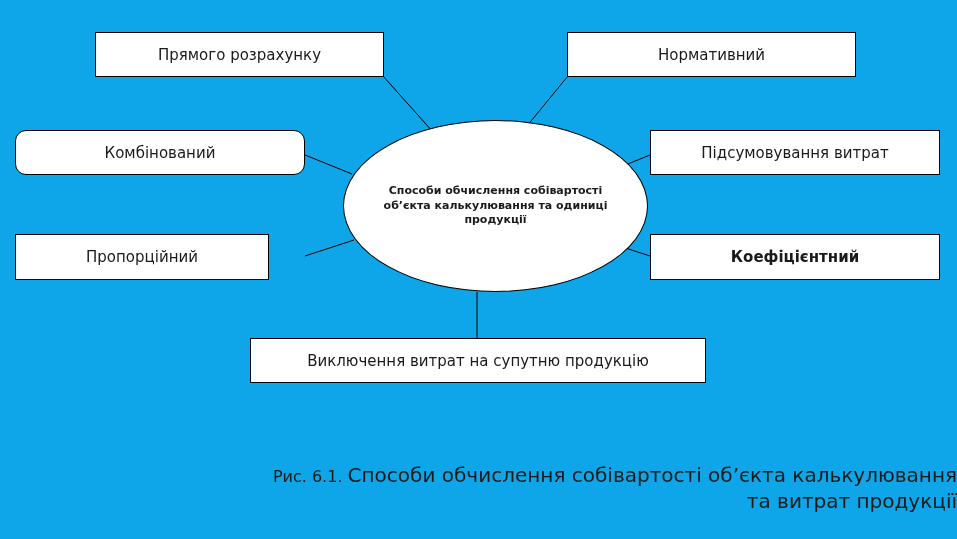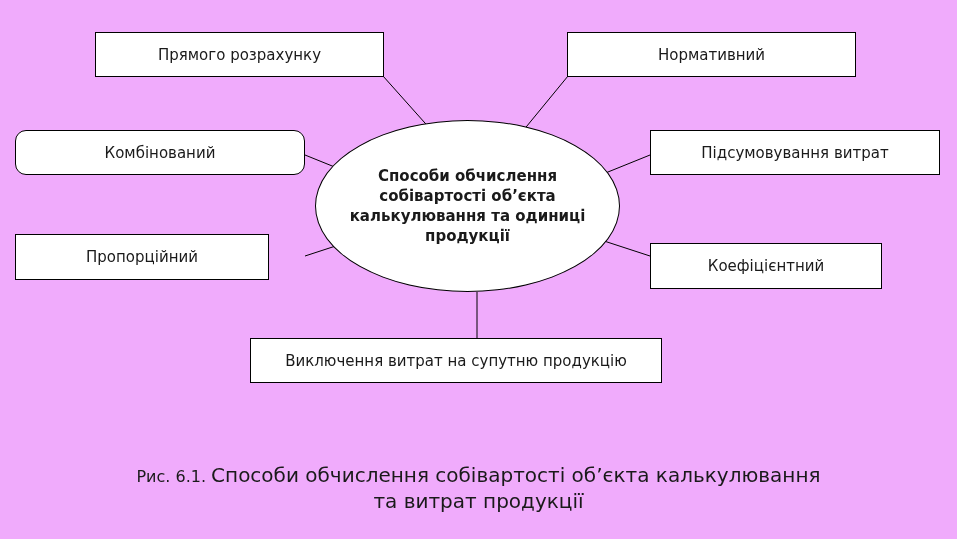"Прямого розрахунку" .canvas { background: #f0abfc -> #0ea5e9 }
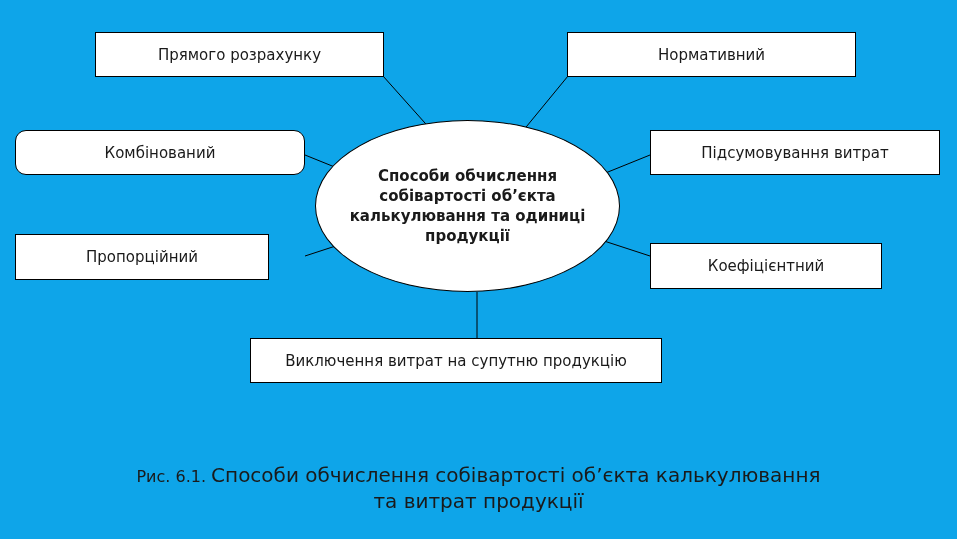"Способи обчислення собівартості об’єкта калькулювання та" .center-ellipse { font-size: 15px -> 11px; left: 315px -> 343px }
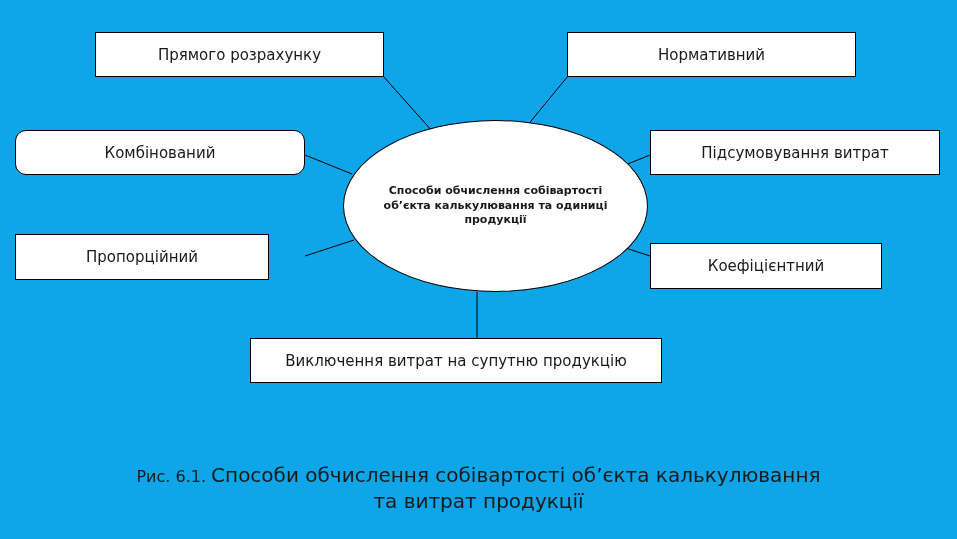"Коефіцієнтний" .node-low-right { font-weight: none -> bold; top: 243px -> 234px; width: 232px -> 290px }
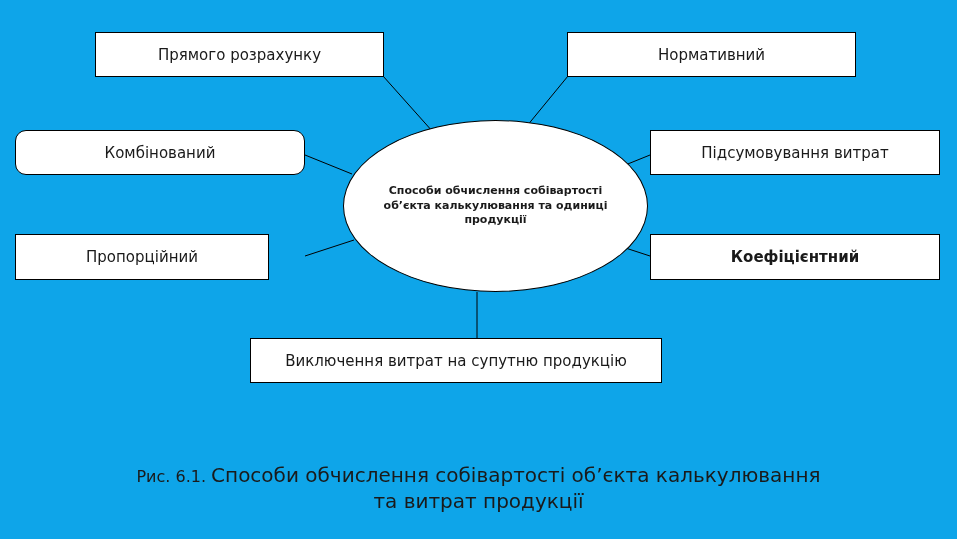"Виключення витрат на супутню продукцію" .node-bottom { width: 412px -> 456px }
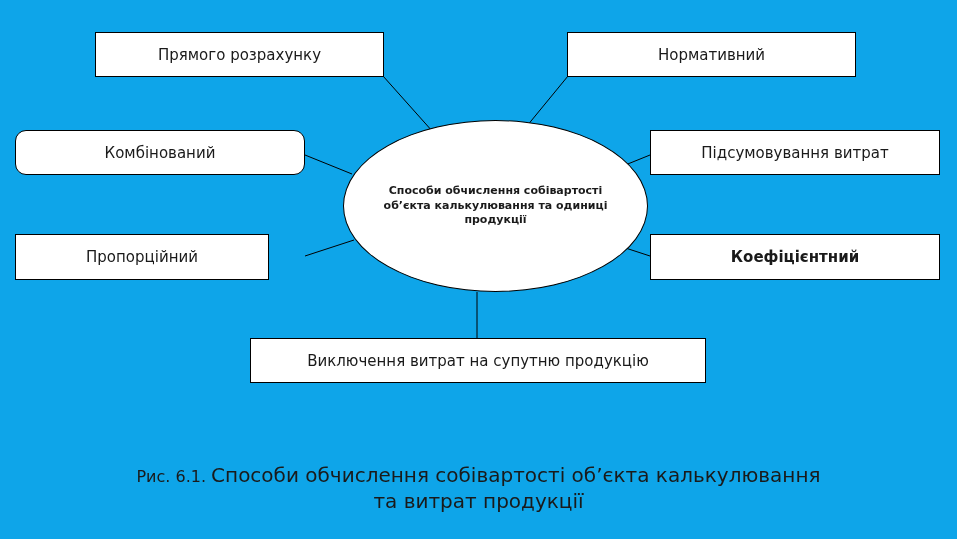"Рис. 6.1. Способи обчислення" .caption { text-align: center -> right }
